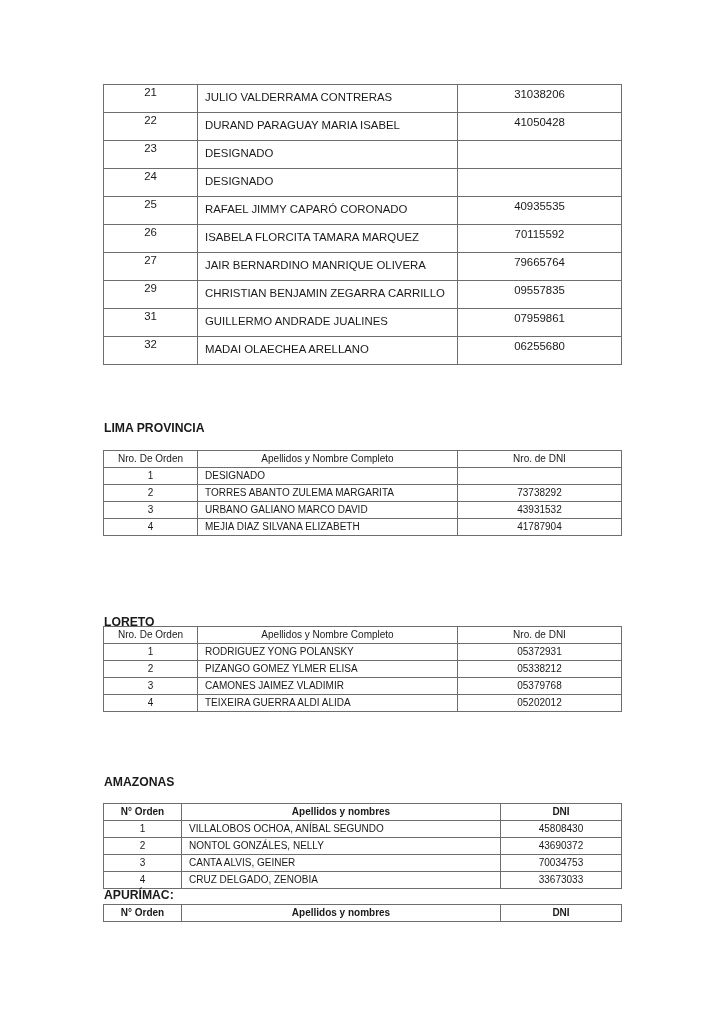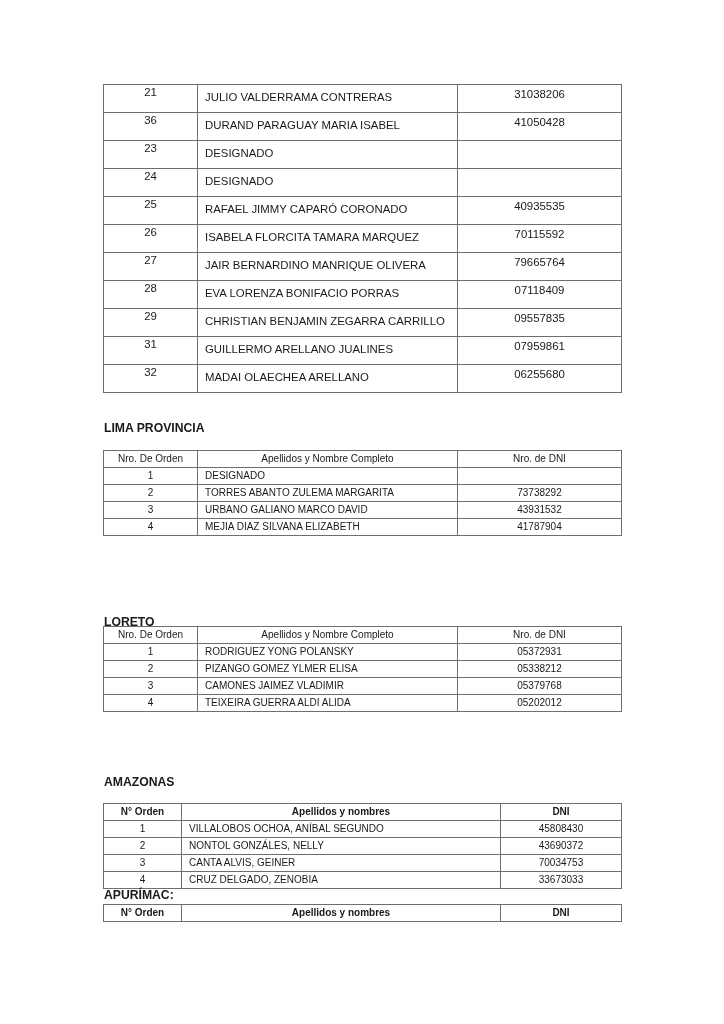"36" td.num { text: 36 -> 22 }
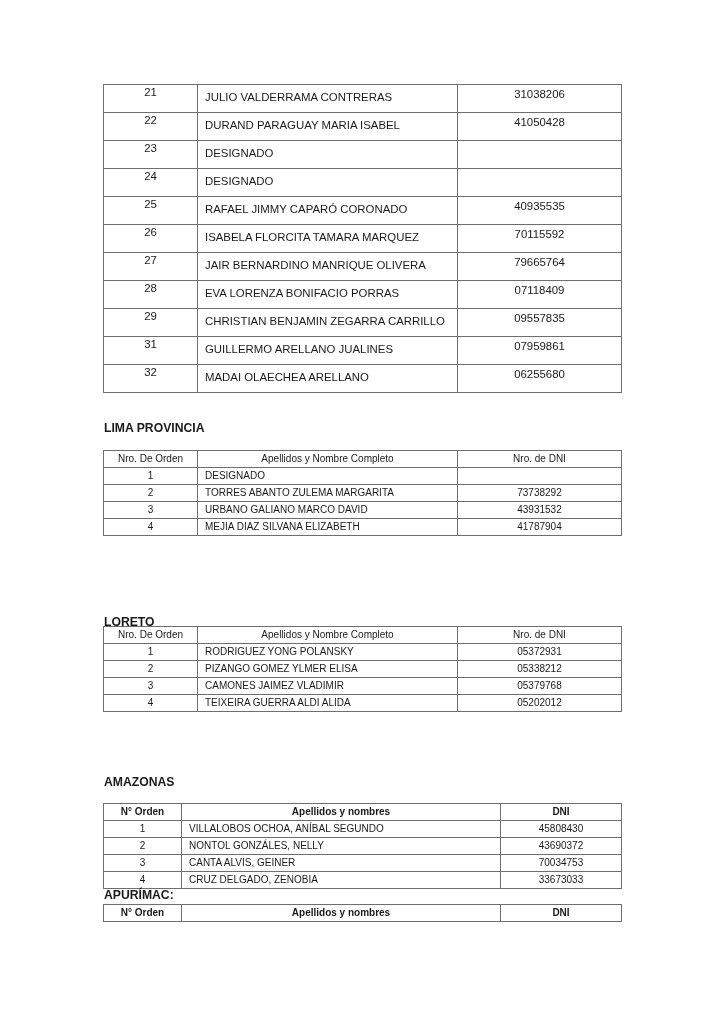"28" tr { html: <tr> <td>28</td> <td>EVA LORENZA BONIFACIO PORRAS</td> <td>07118409</td> </tr> -> none }
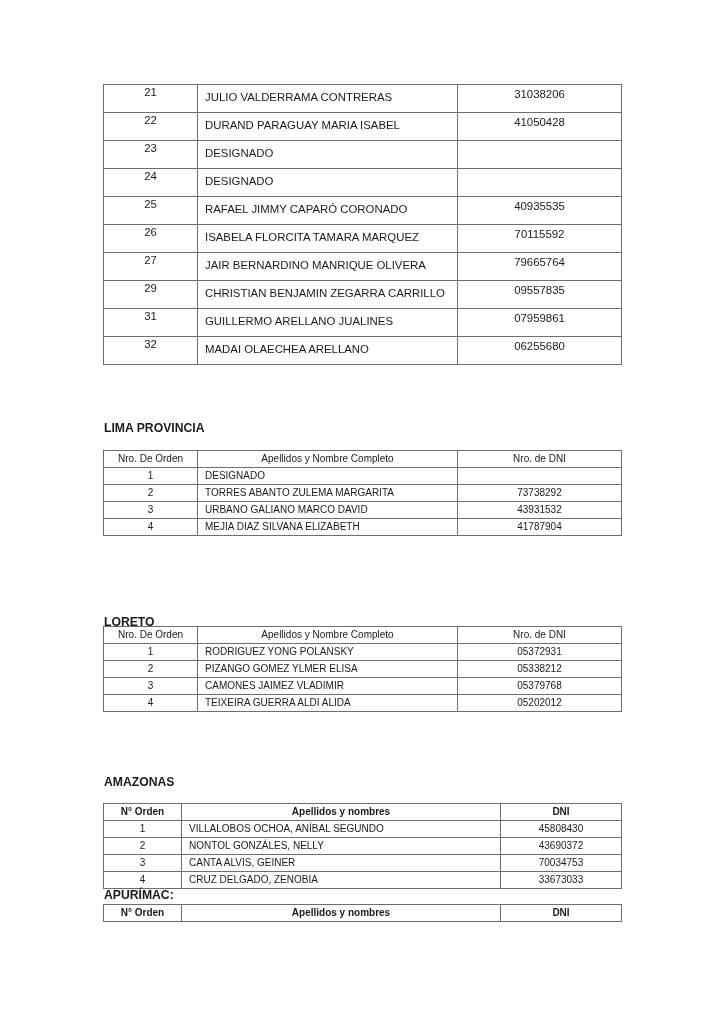"GUILLERMO ARELLANO JUALINES" td.name { text: ARELLANO -> ANDRADE }
